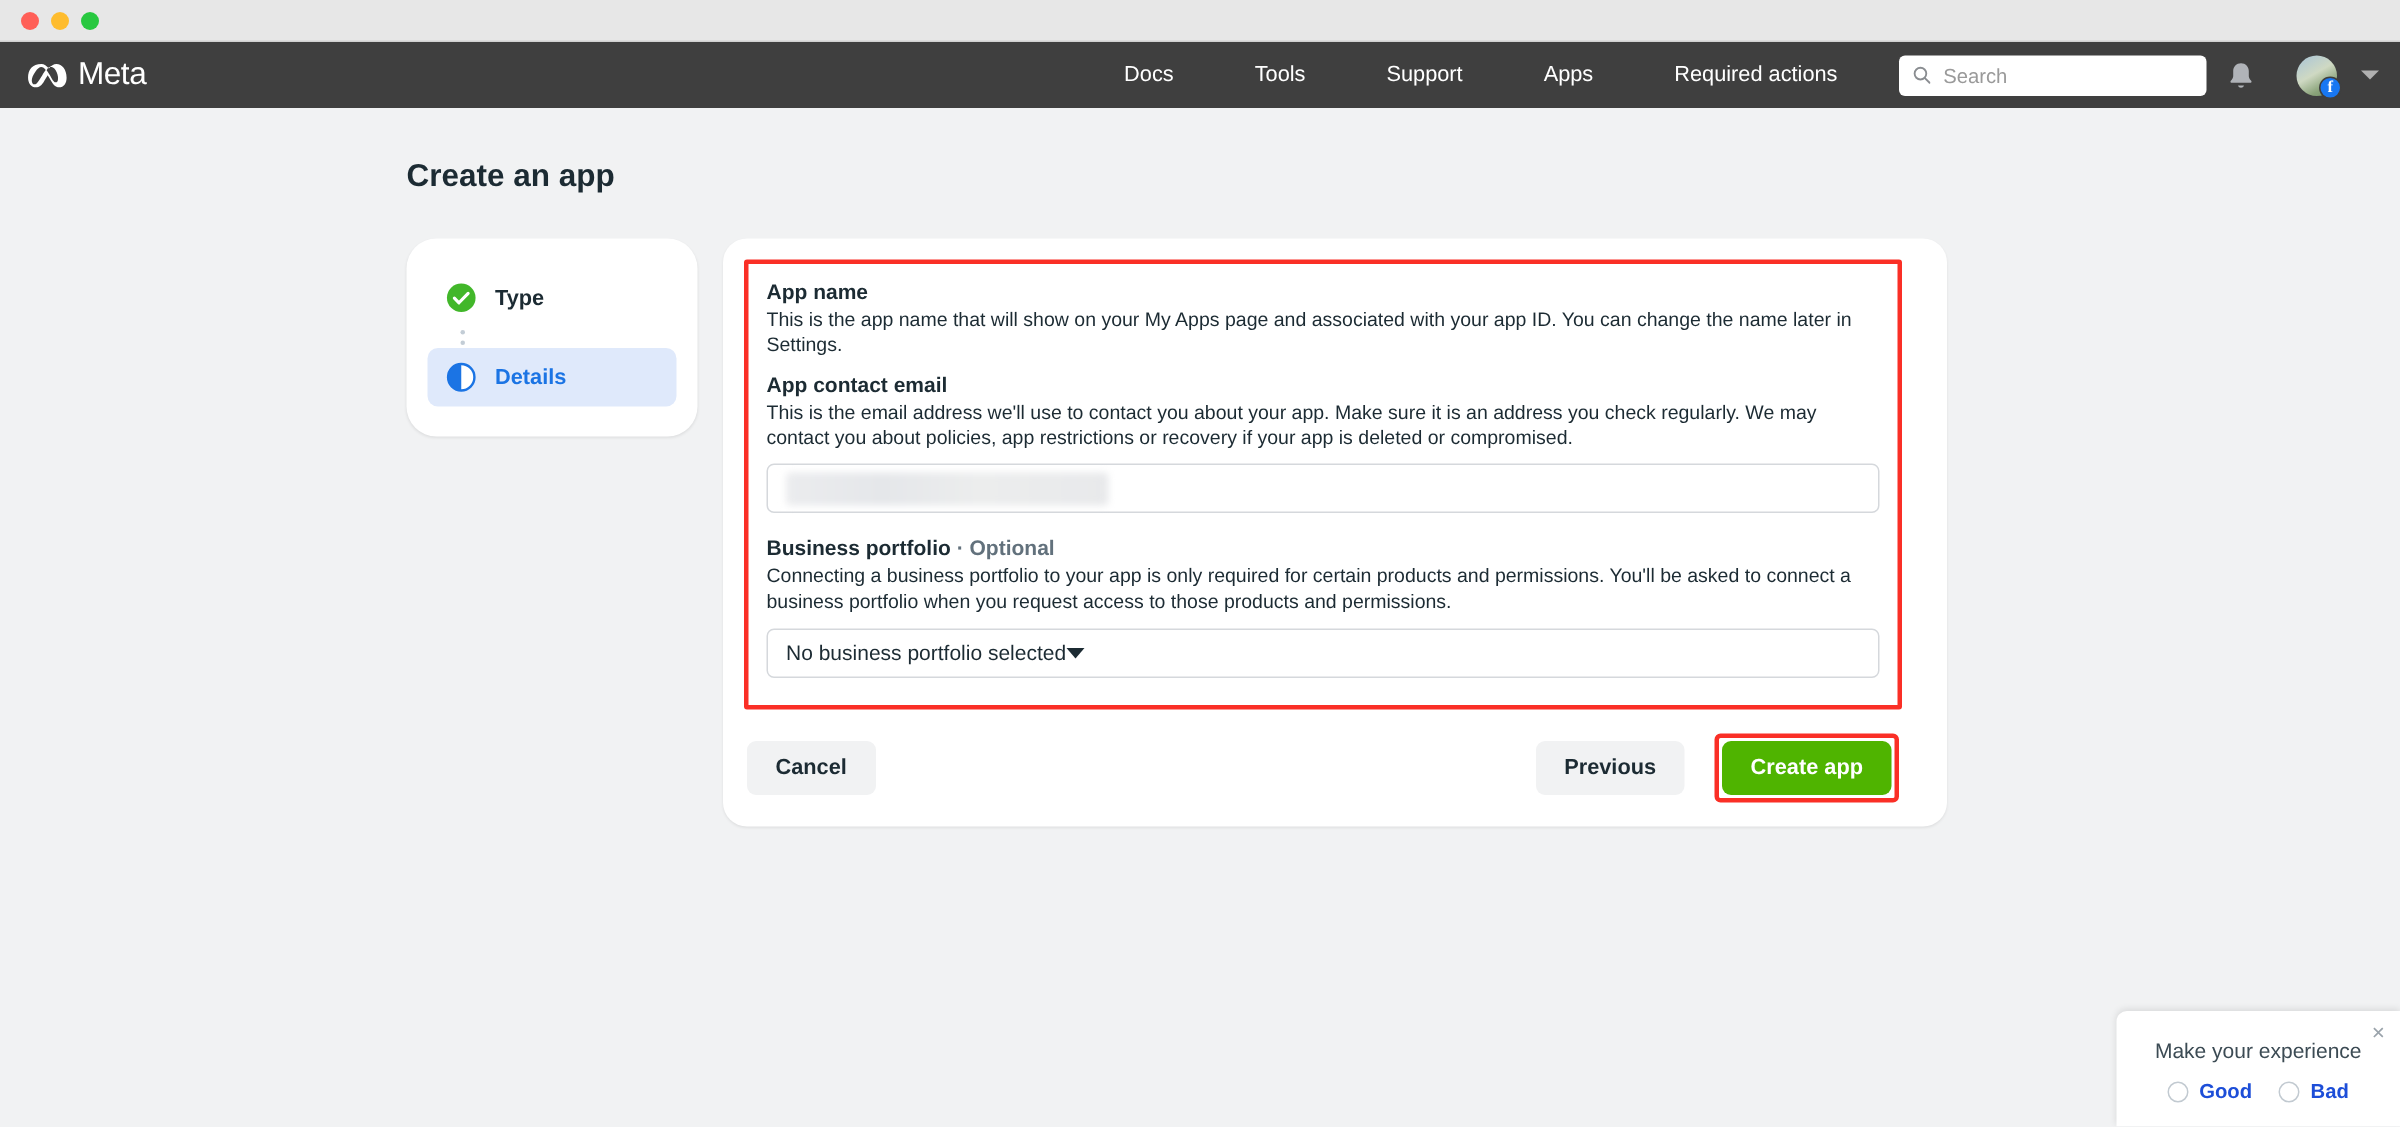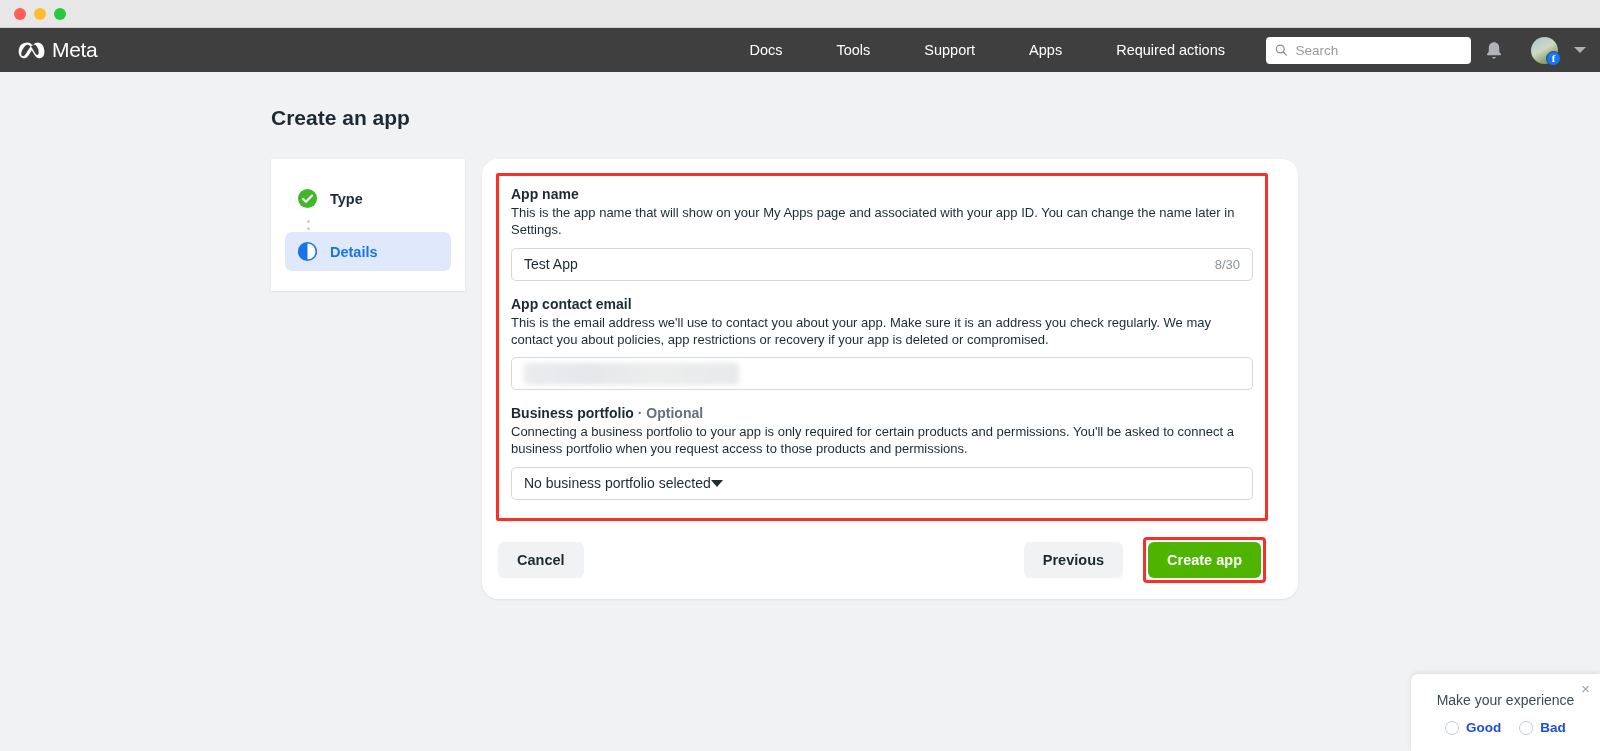"Type" .stepper { border-radius: 0 -> 20px }
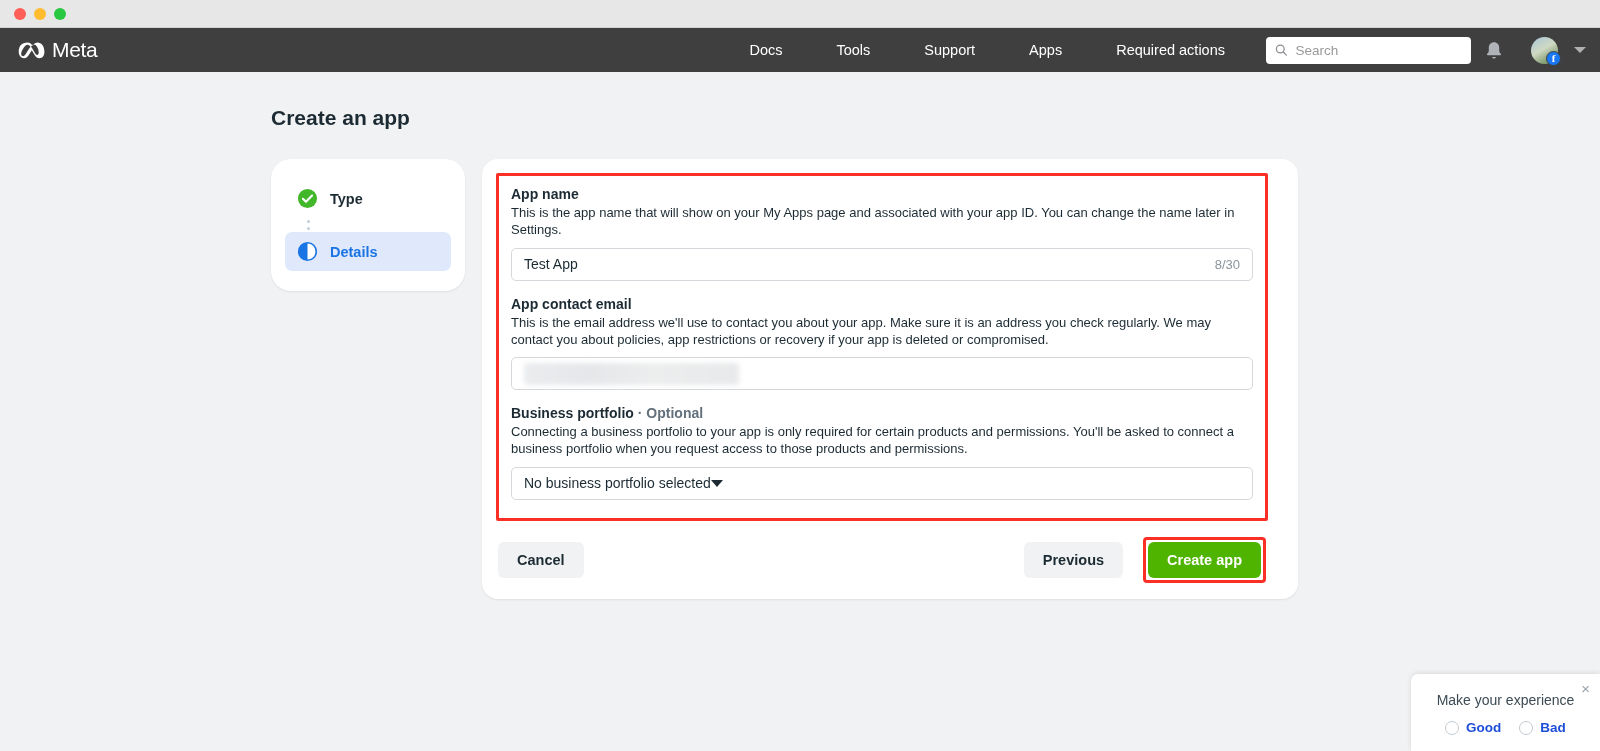"Test App" div.input-row { html: <div> <input> <span>8/30</span> </div> -> none }
